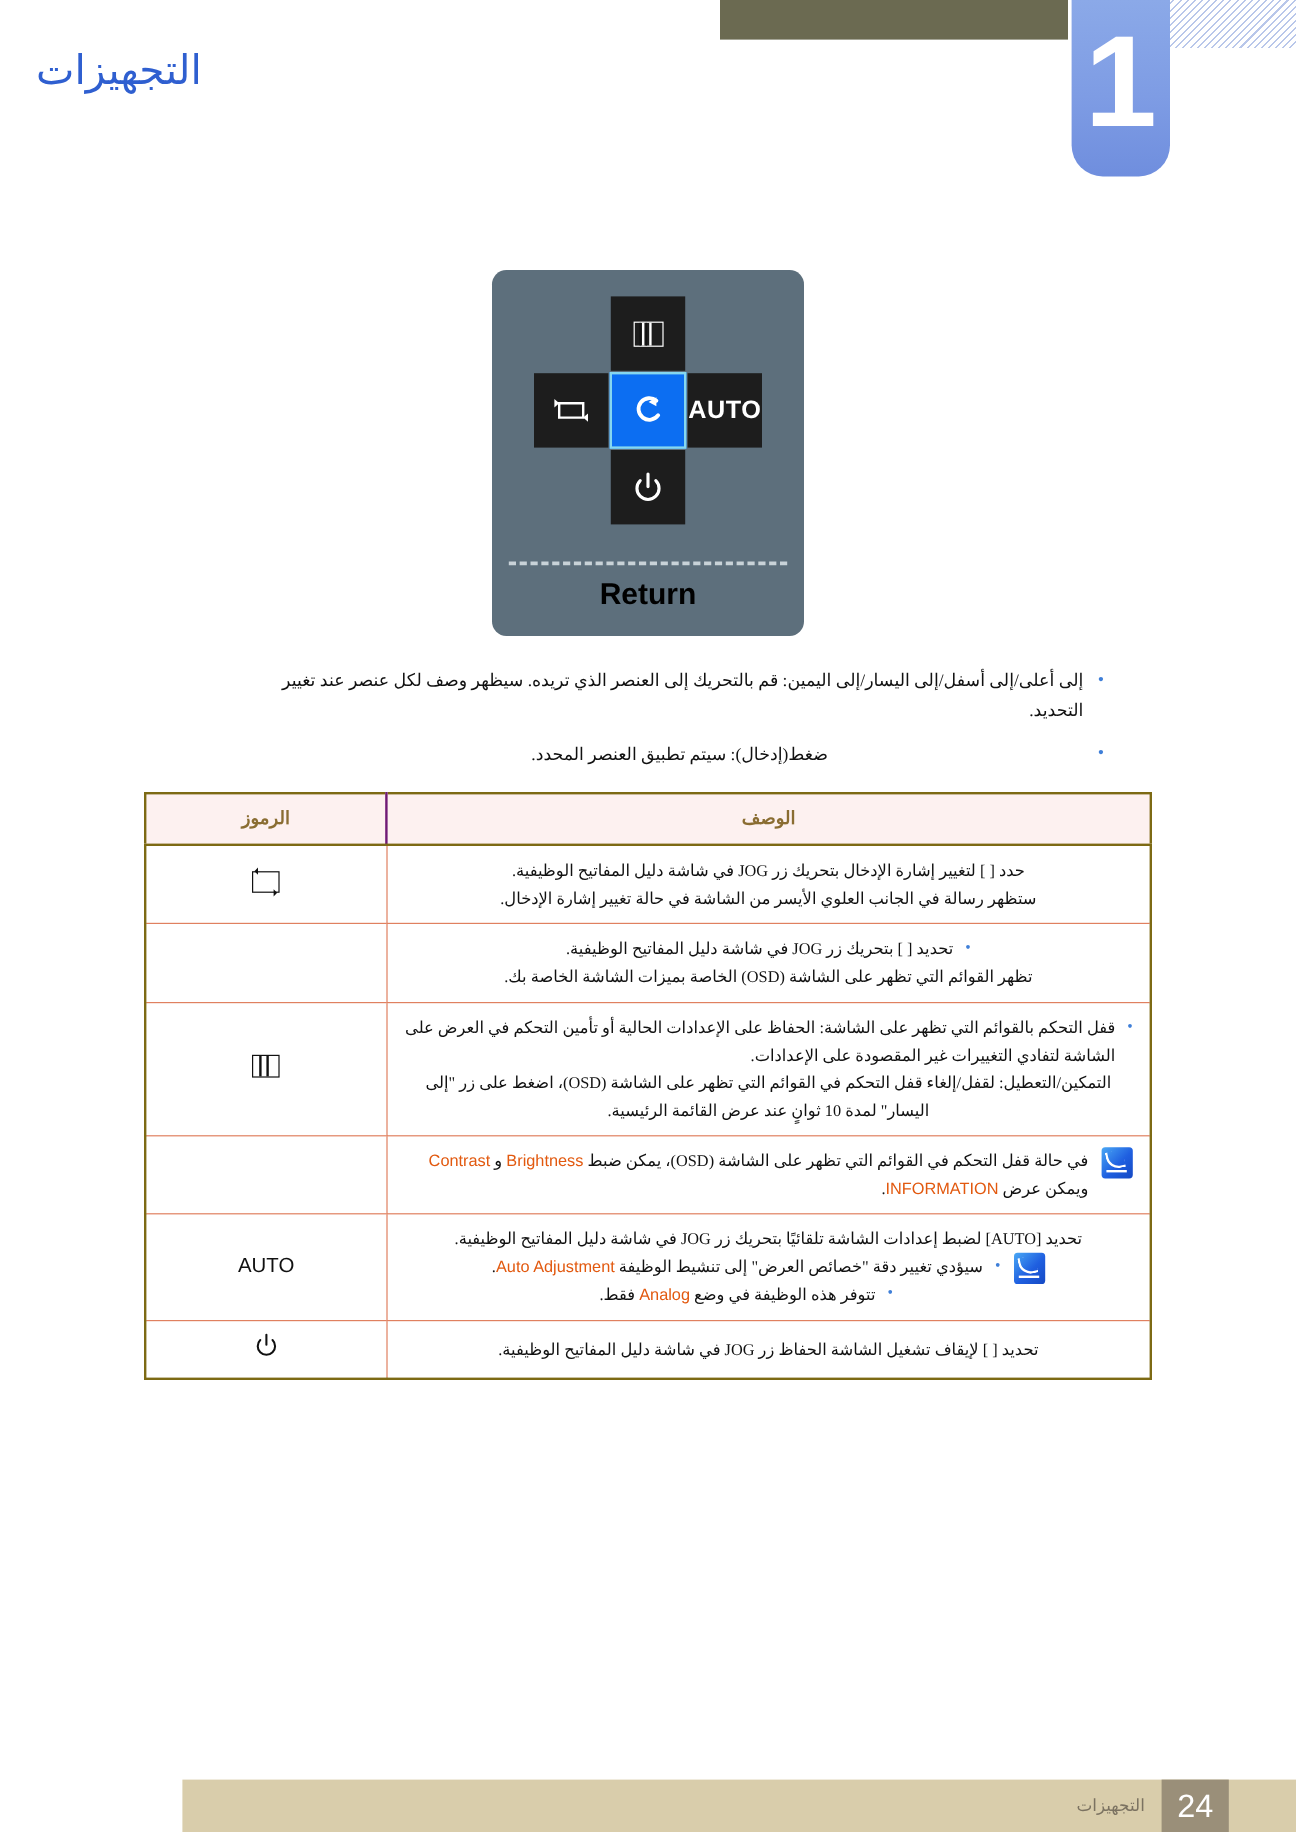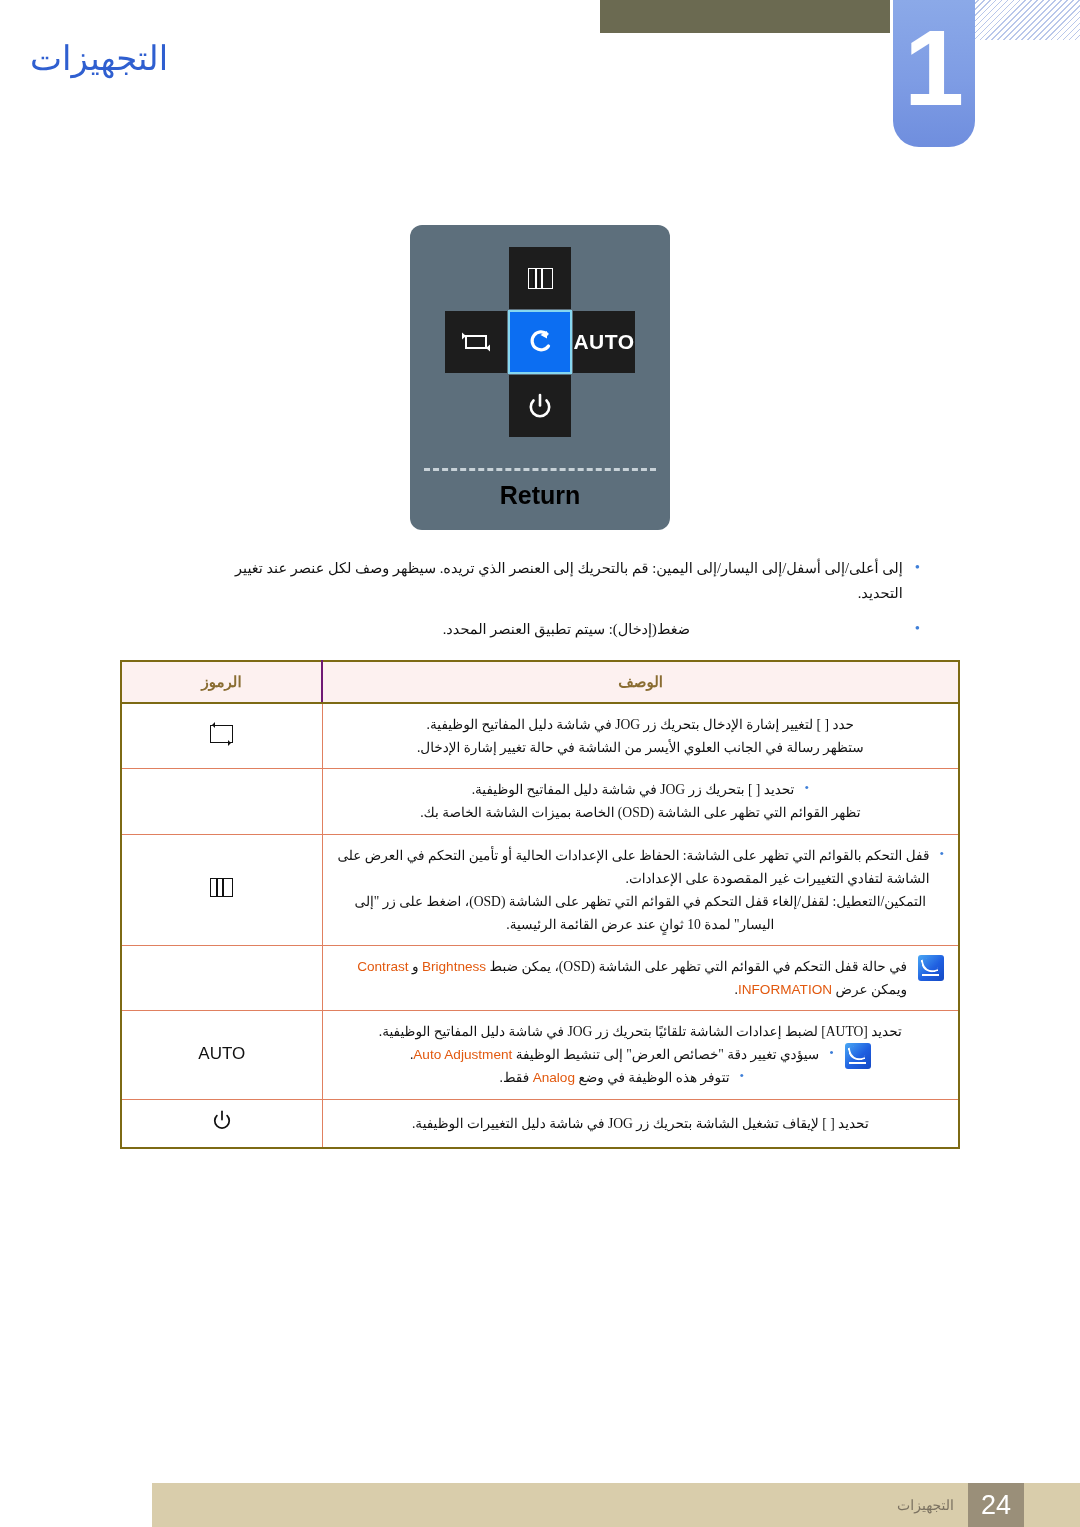"تحديد [ ] لإيقاف تشغيل" div.desc-line { text: بتحريك زر JOG في شاشة دليل التغييرات -> الحفاظ زر JOG في شاشة دليل المفاتيح }
